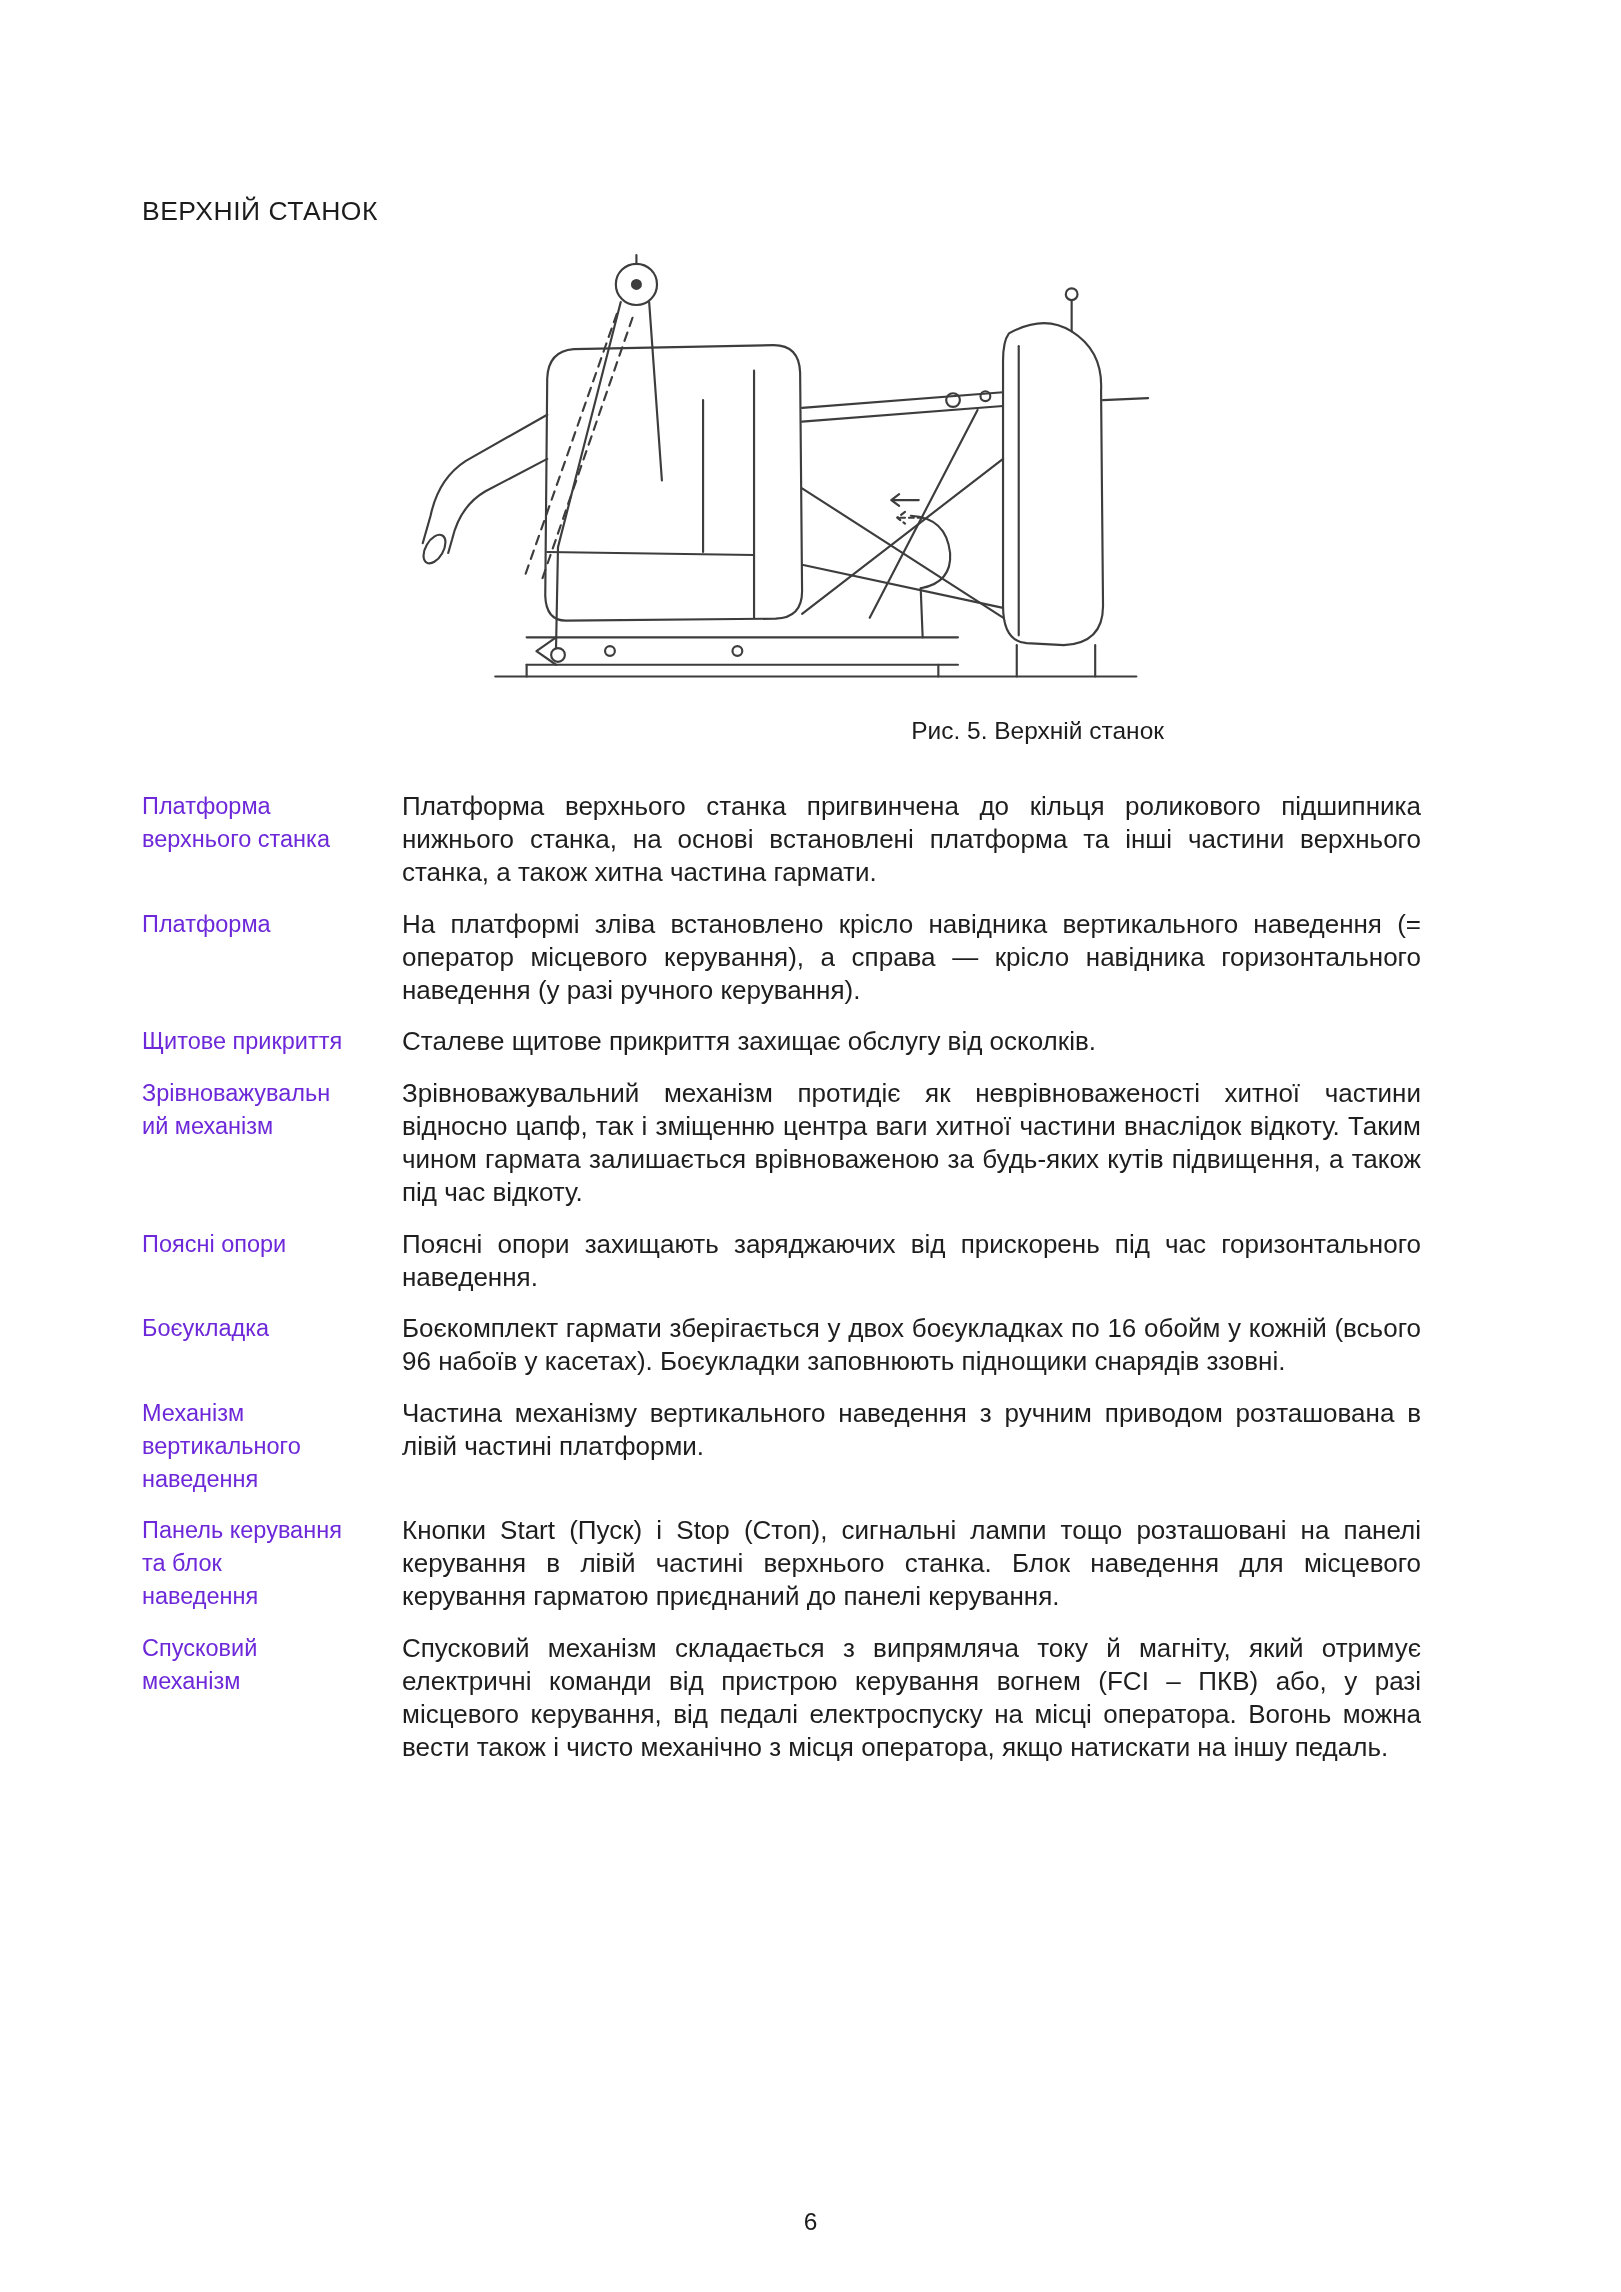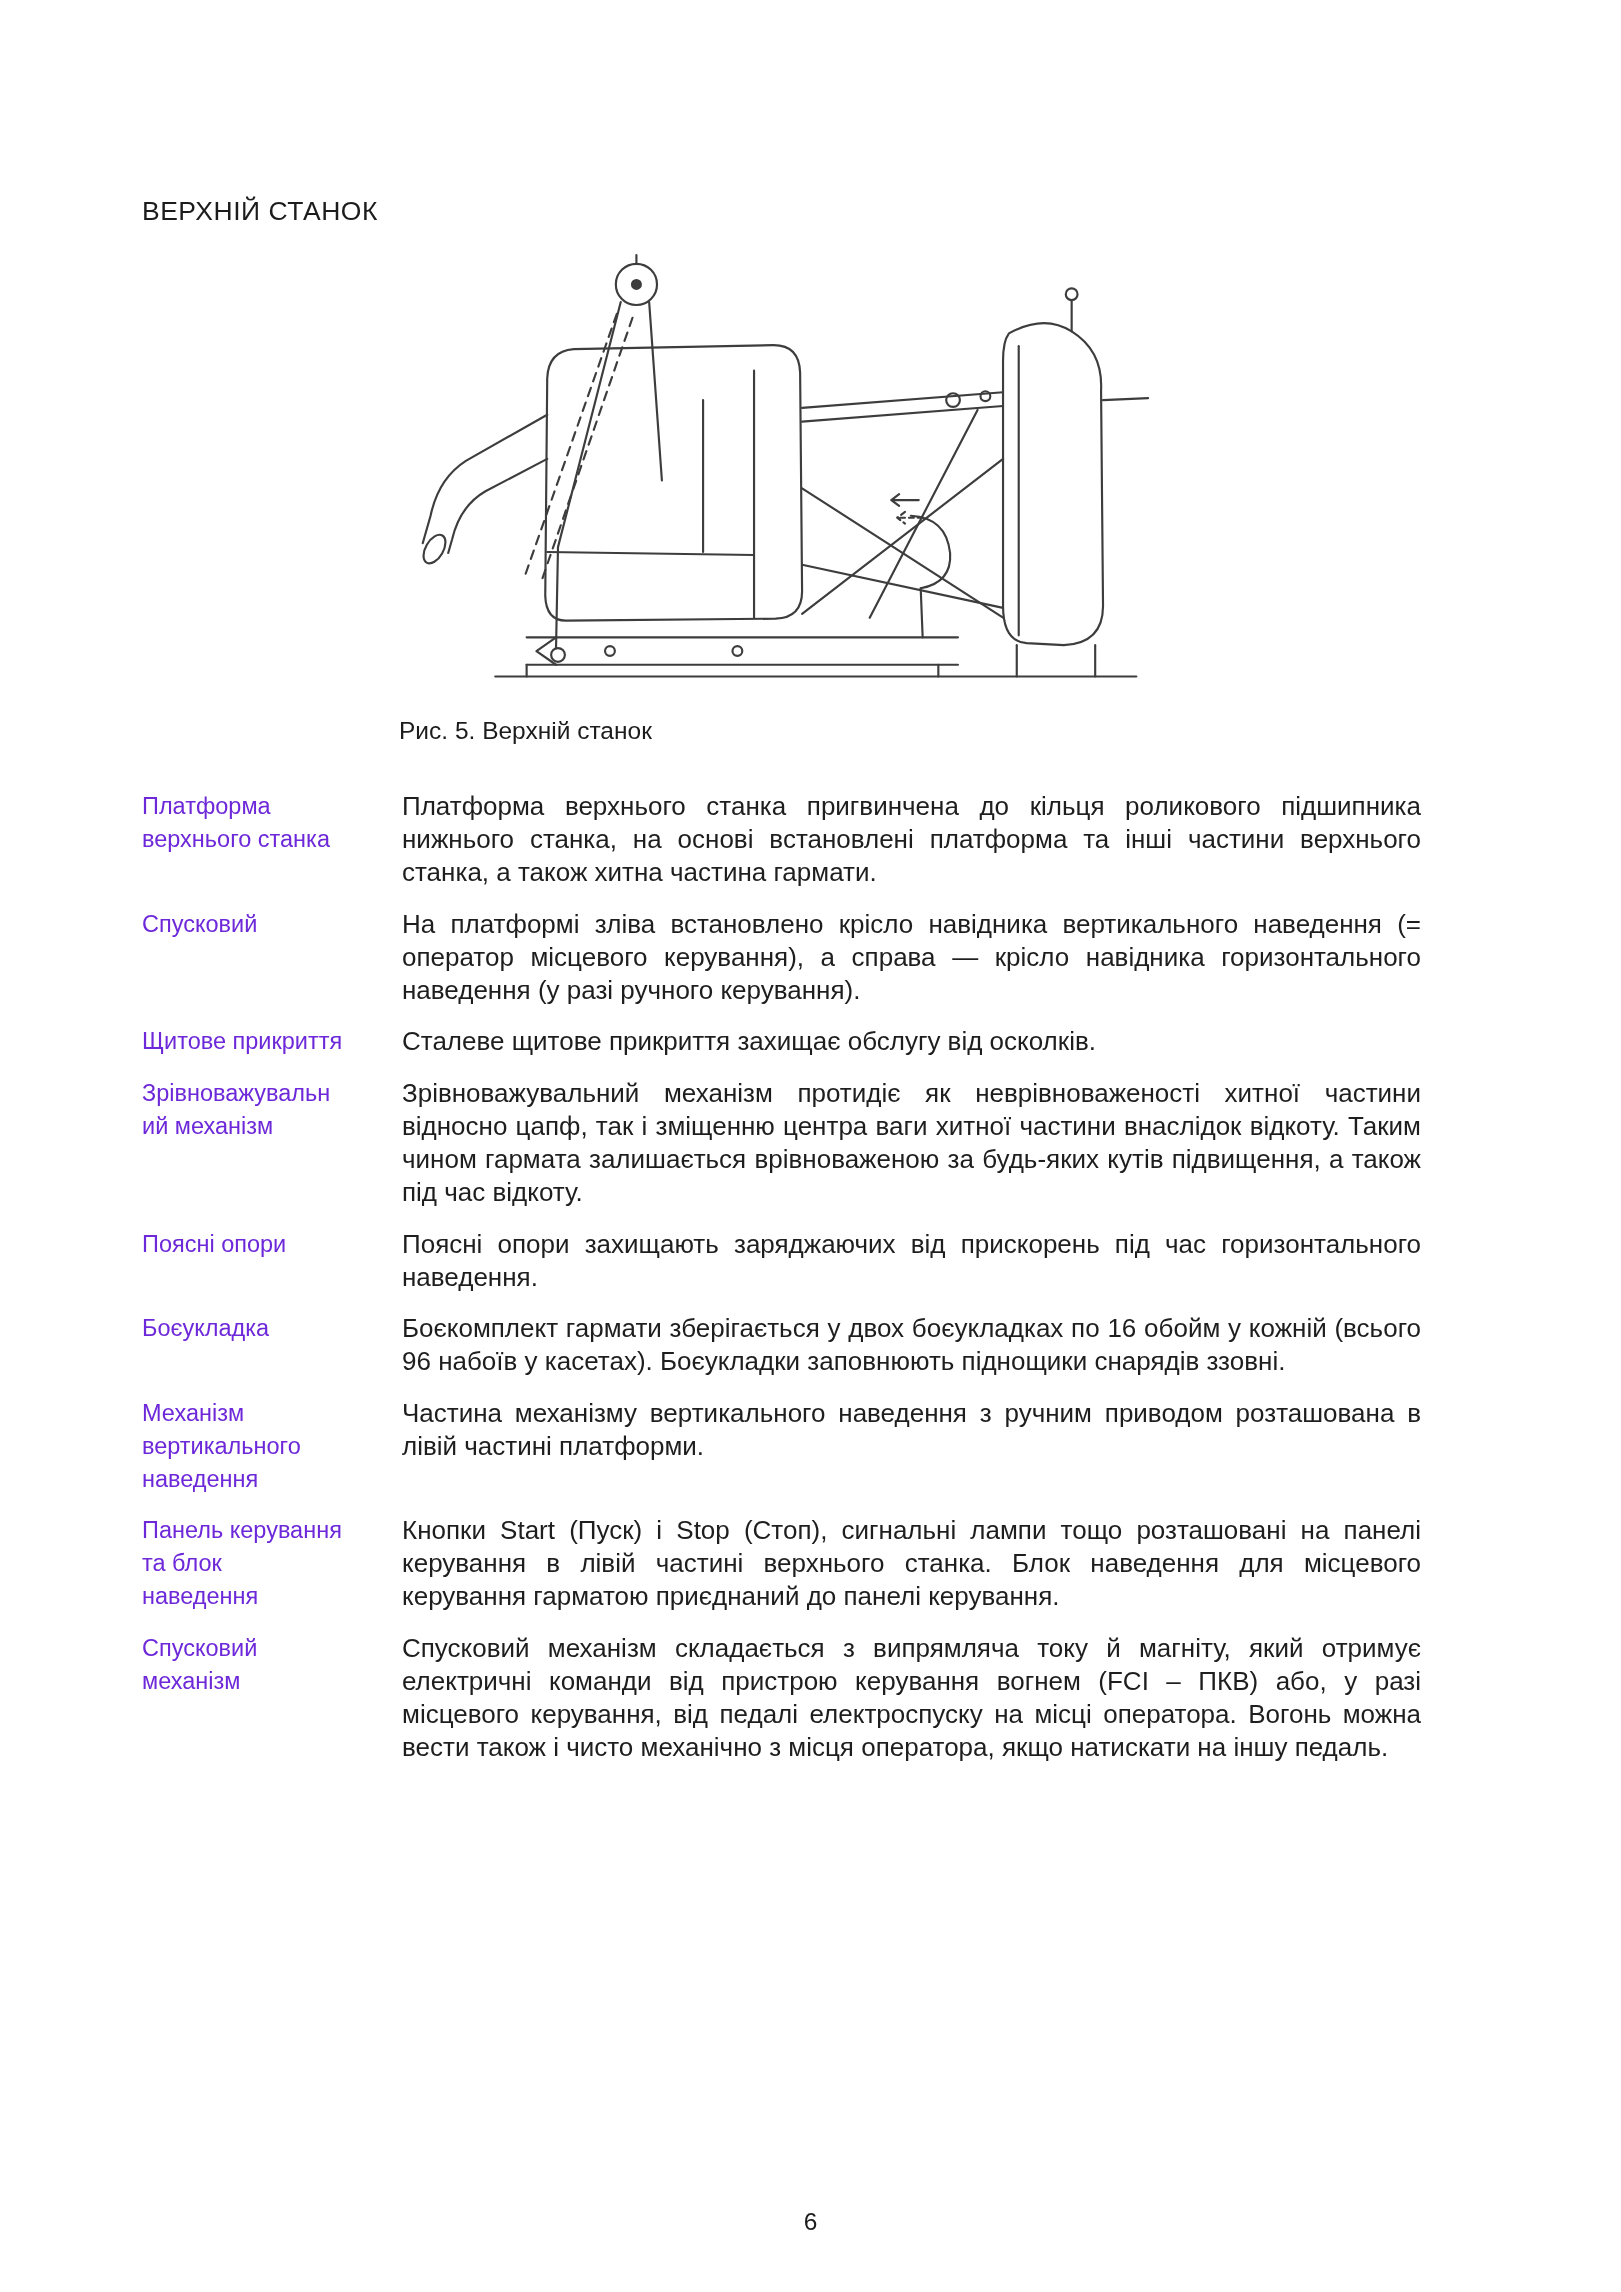"Рис. 5. Верхній станок" figure.fig { text-align: left -> right }
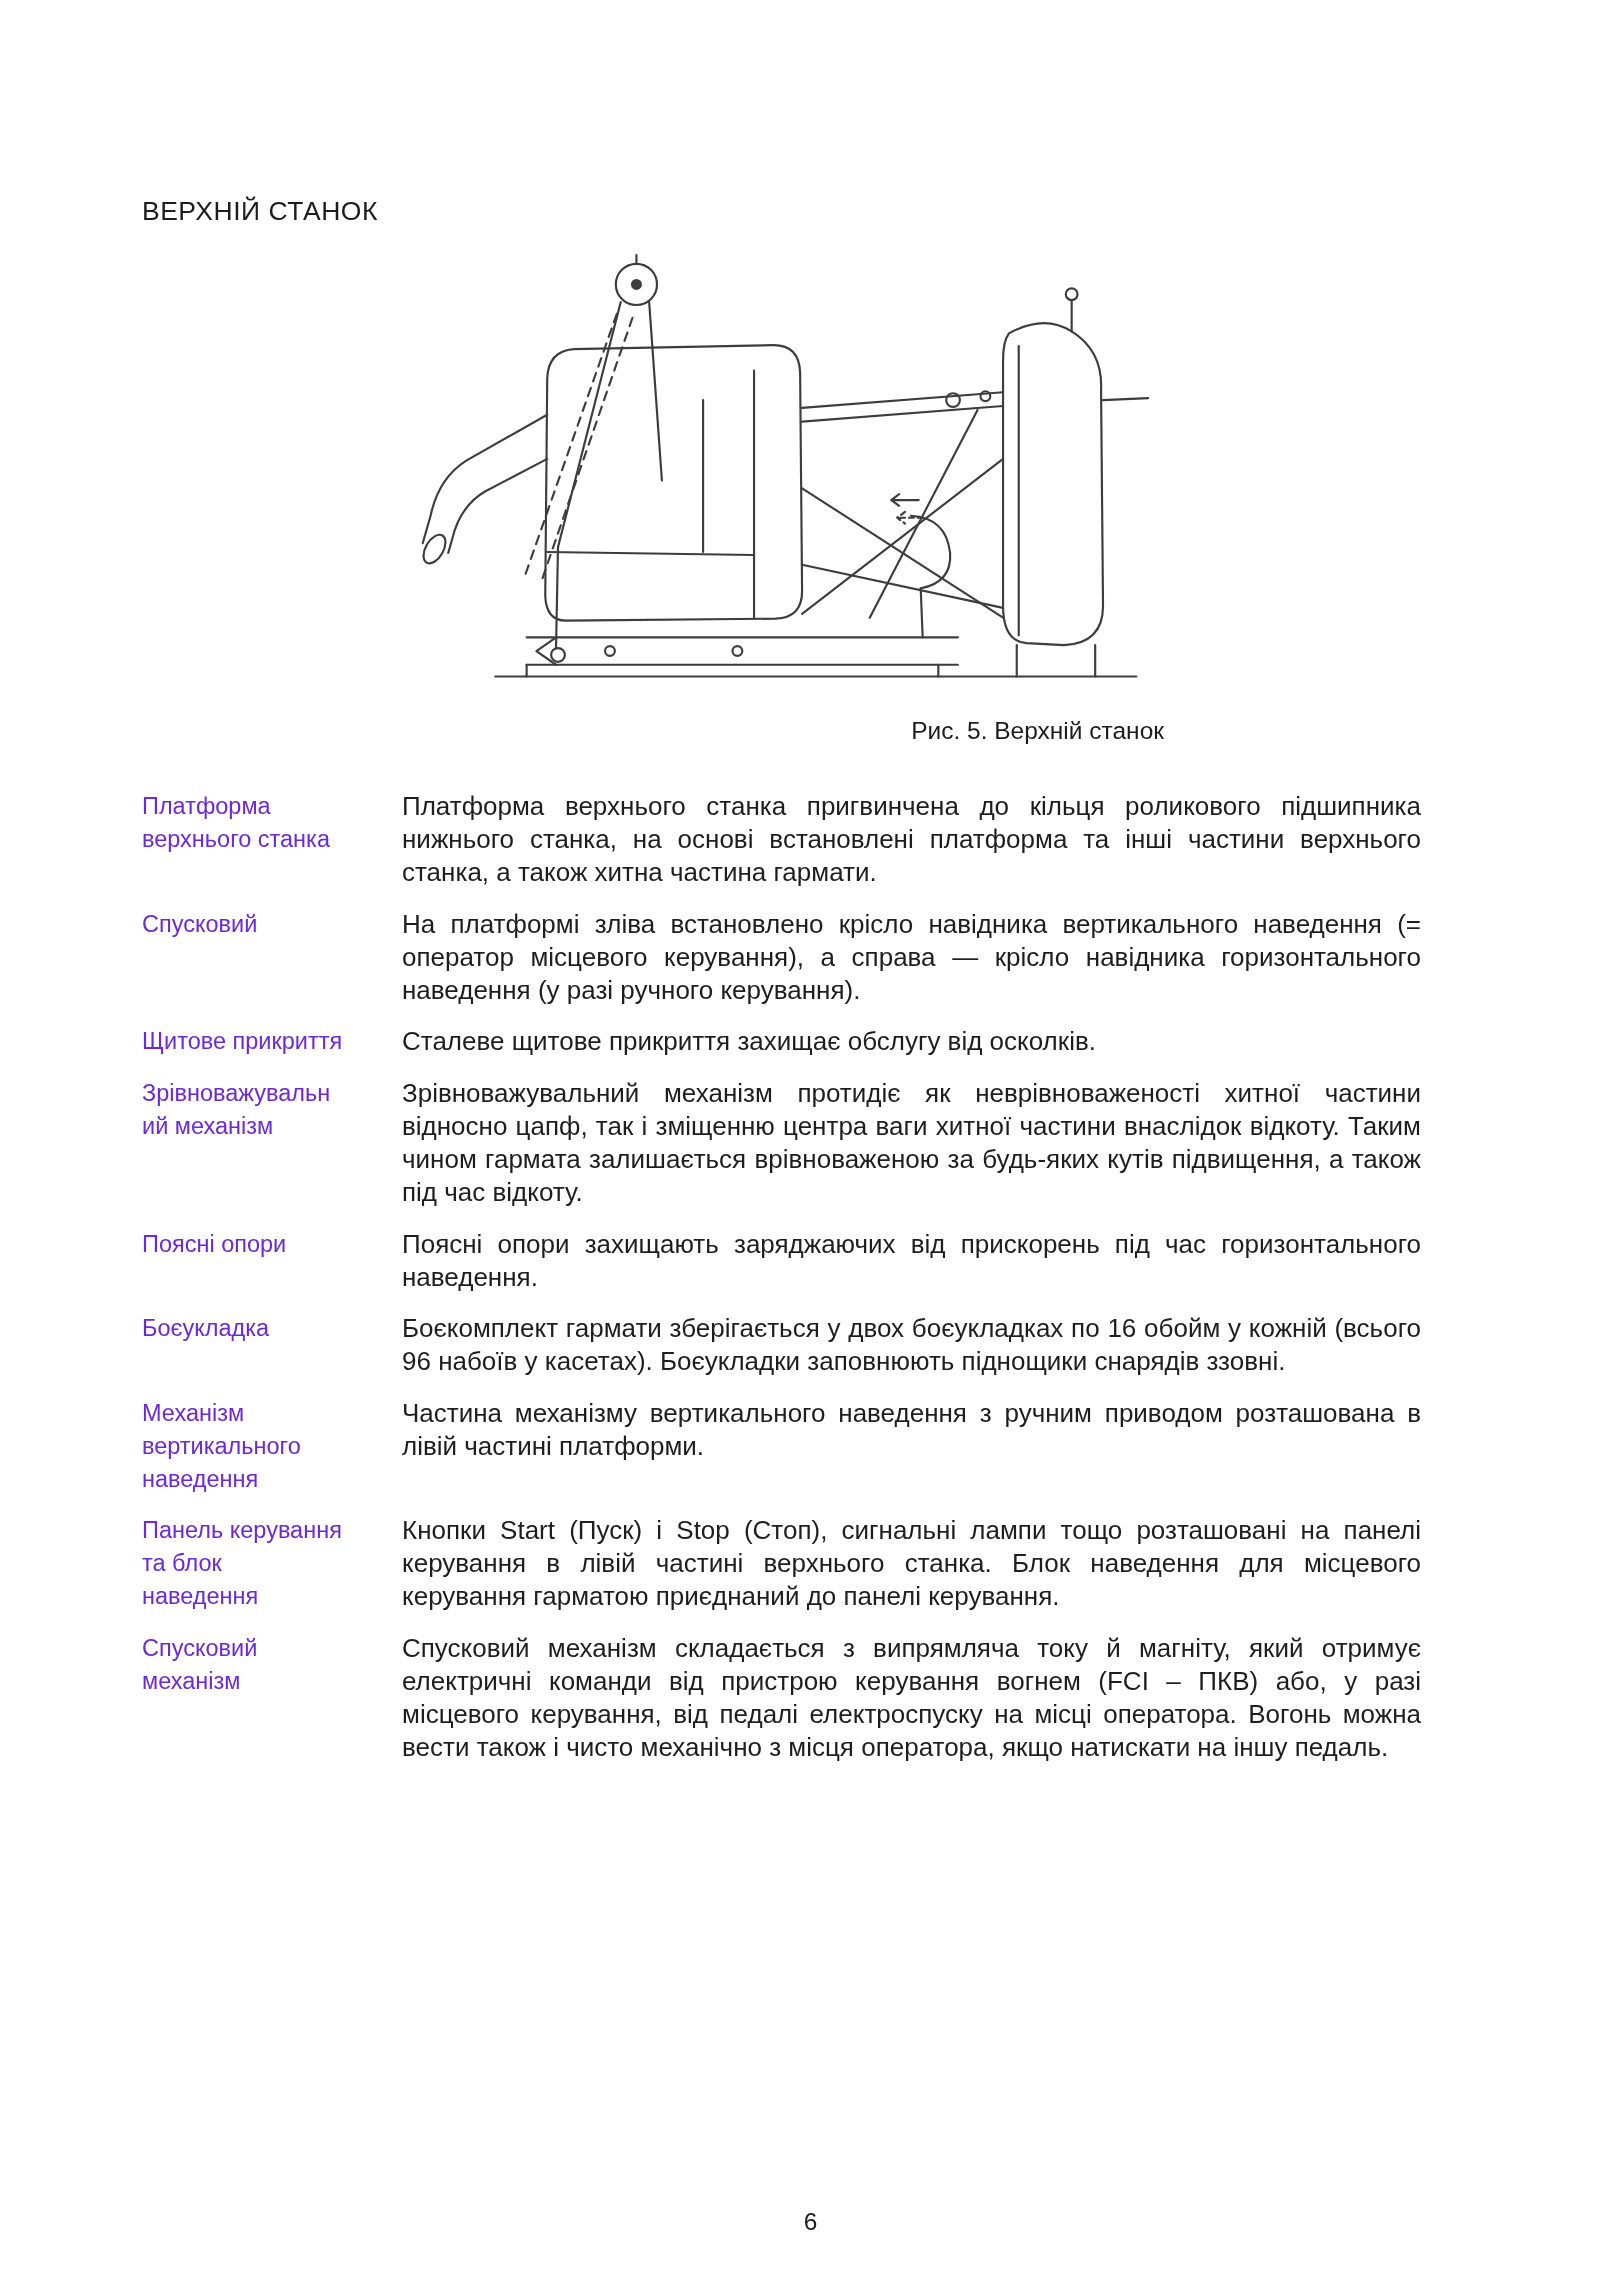"Спусковий" div.term { text: Спусковий -> Платформа }
